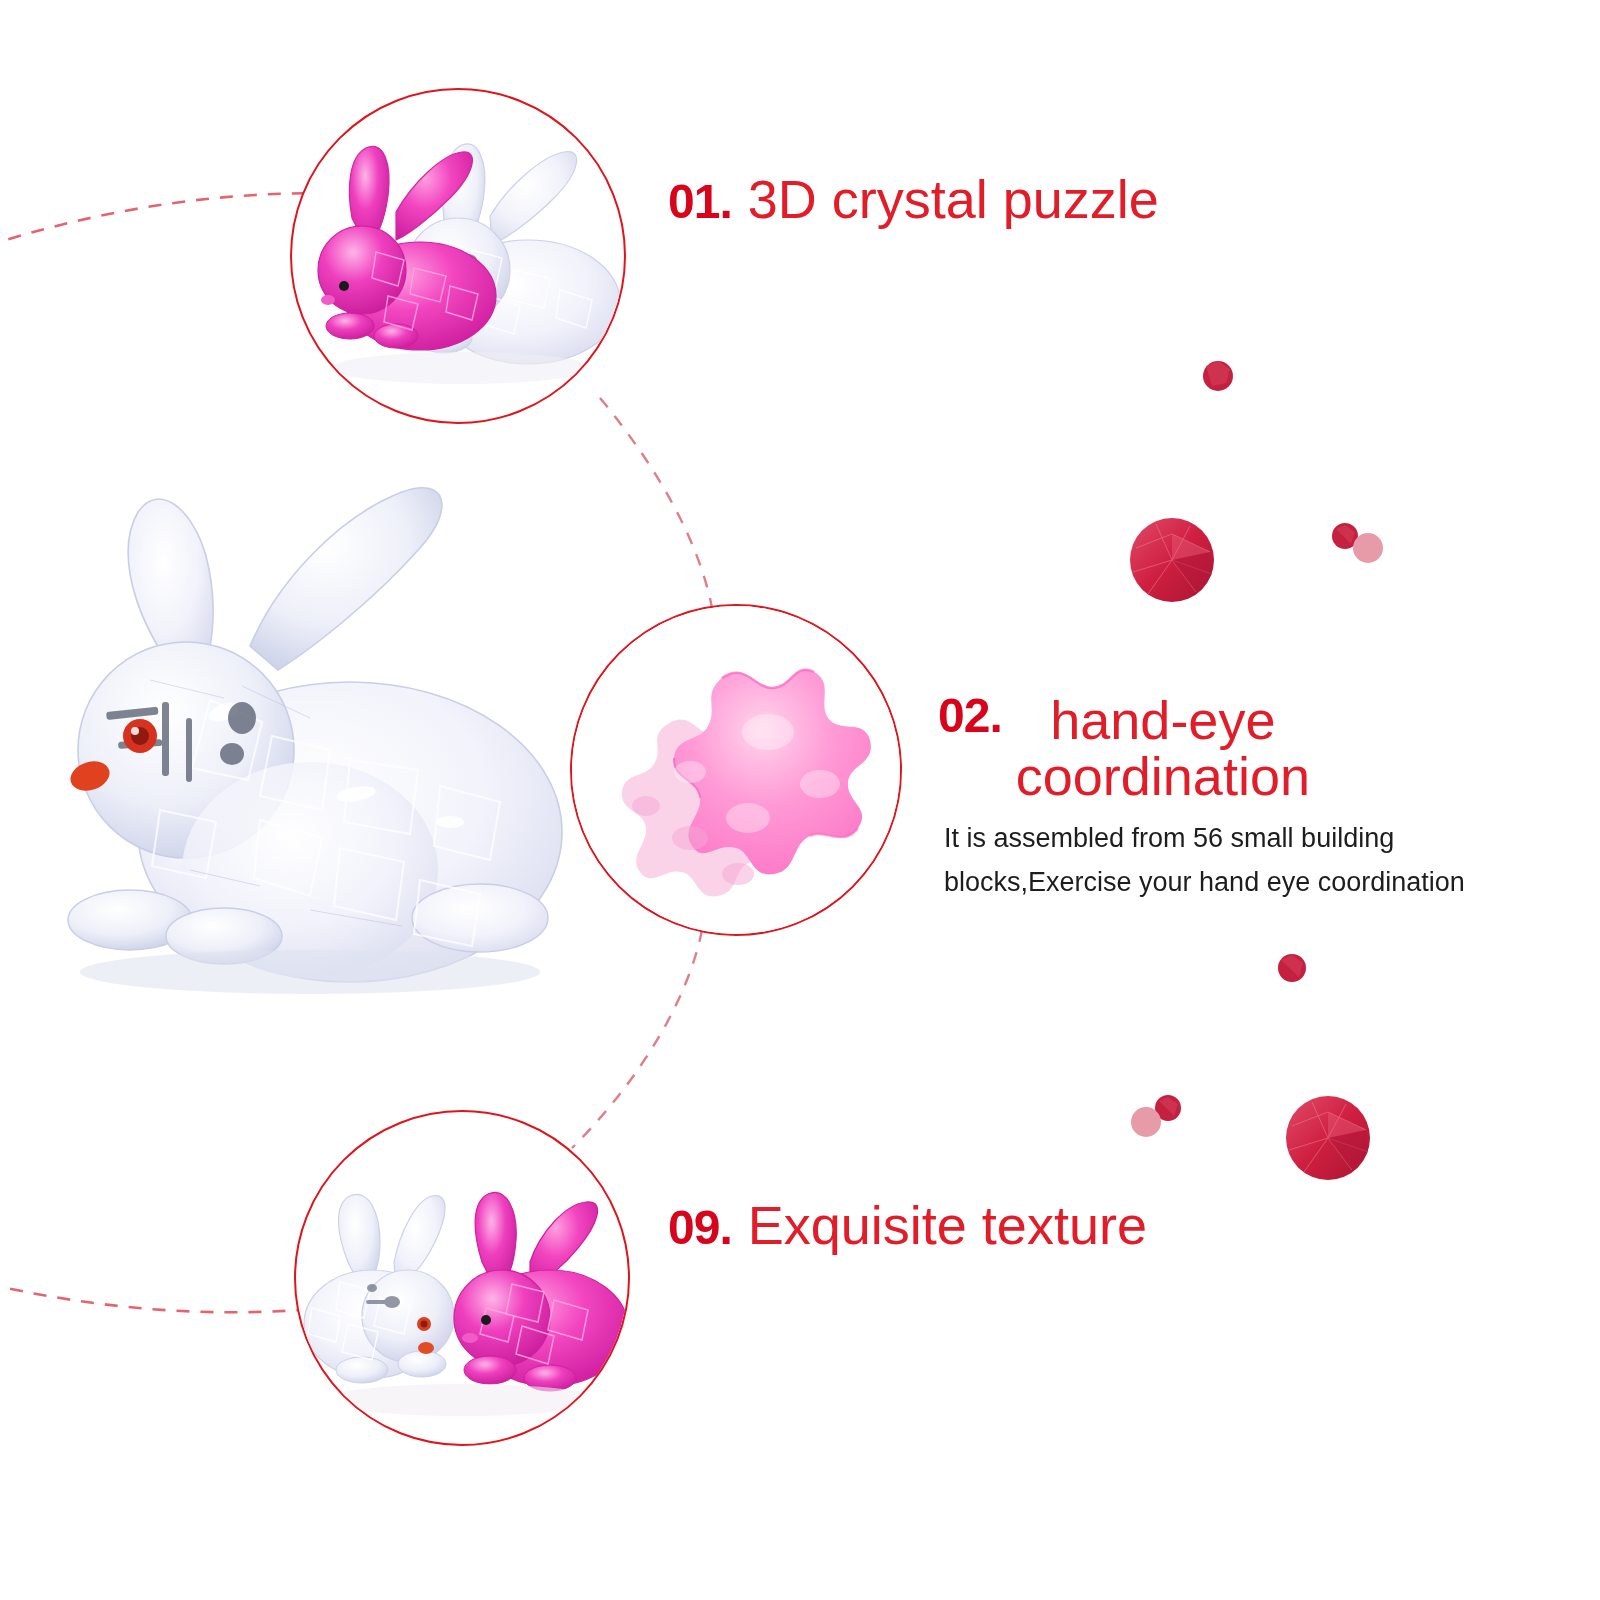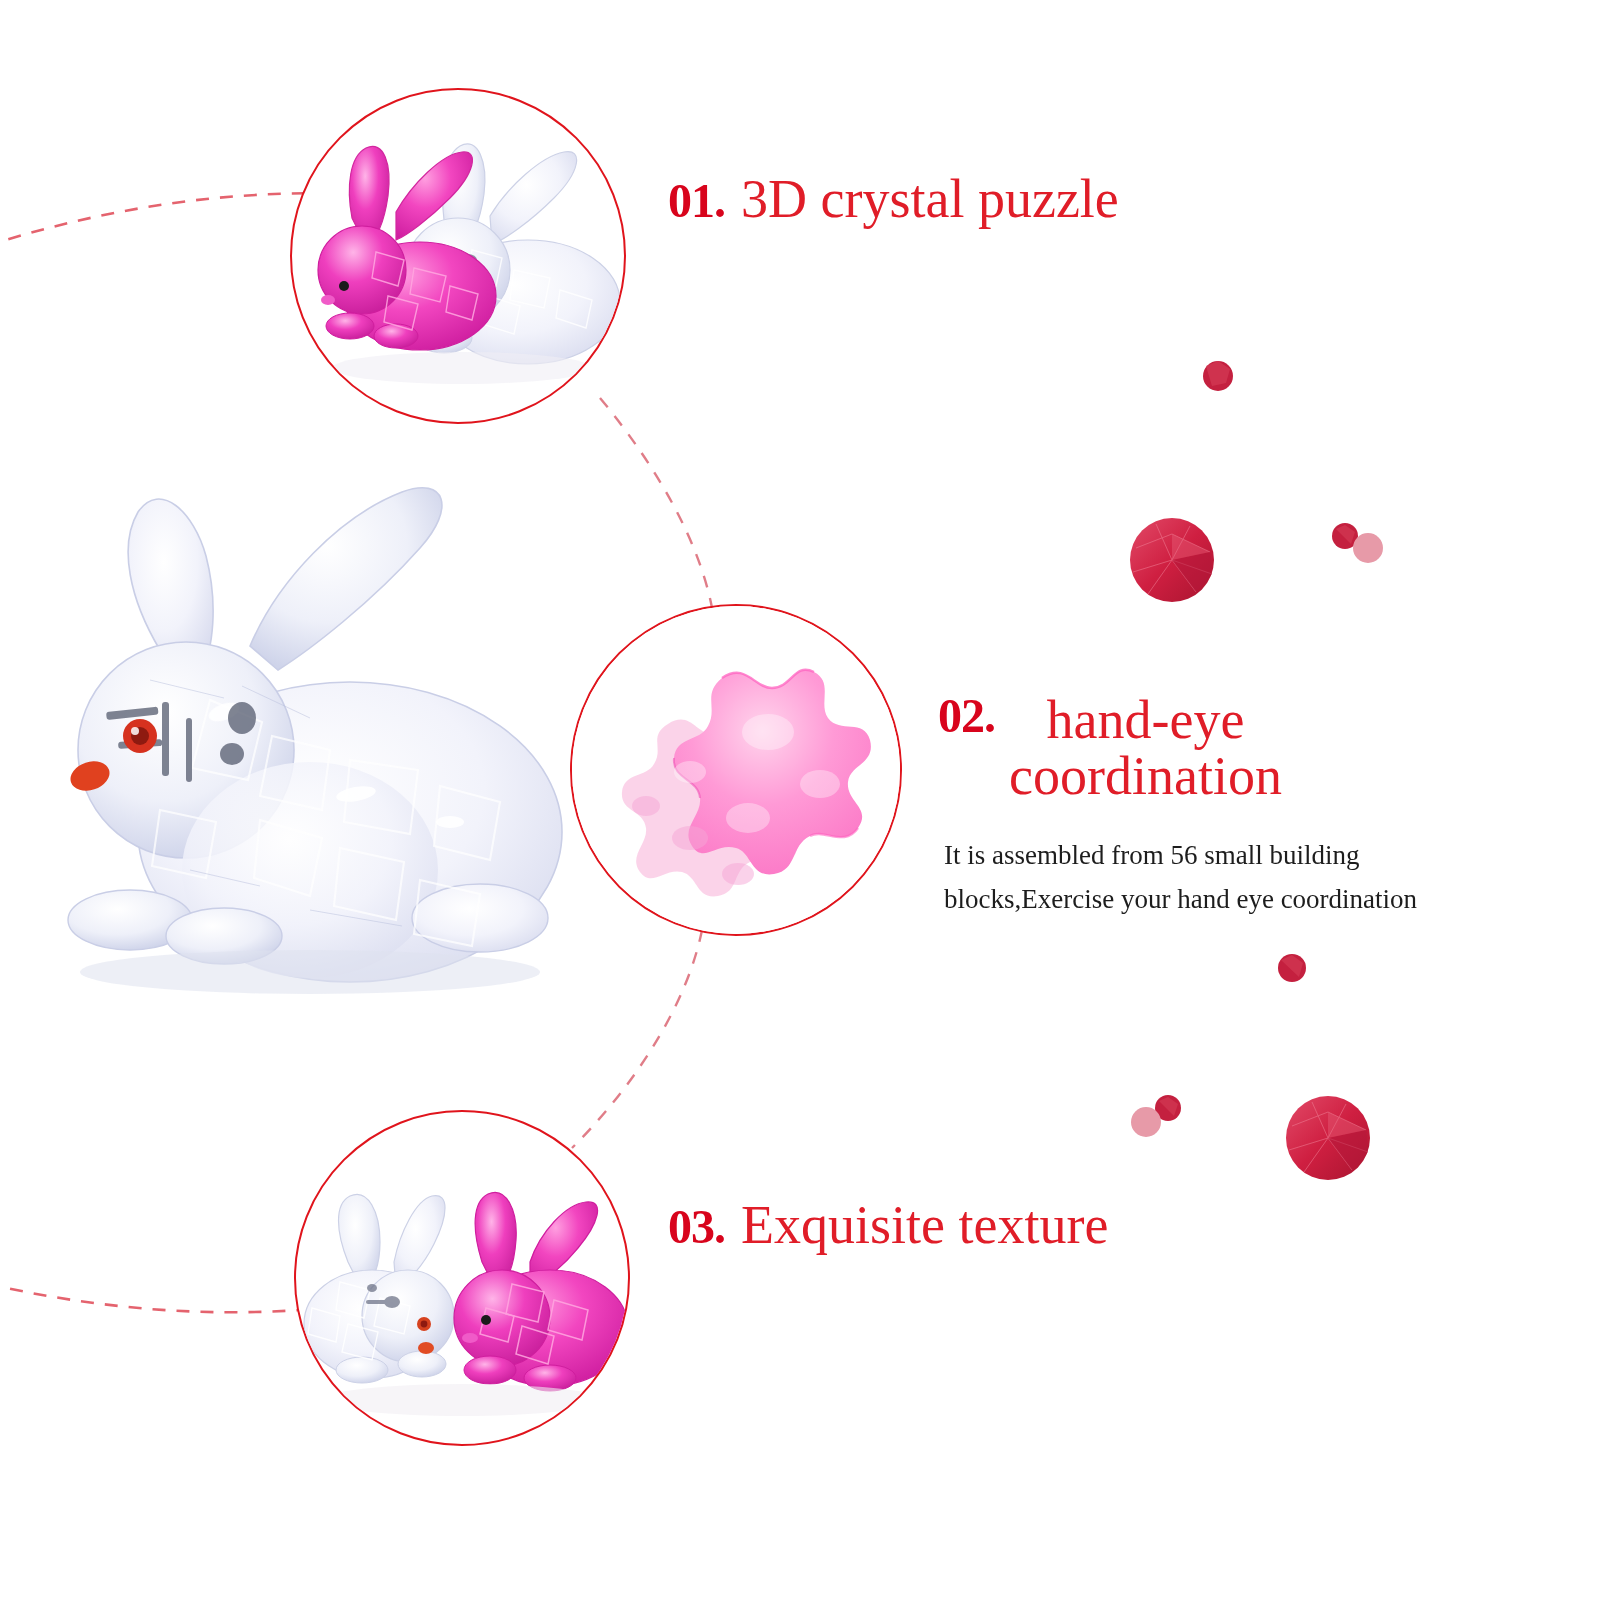"01. 3D crystal puzzle" #page { font-family: Liberation Serif, serif -> Liberation Sans, sans-serif }
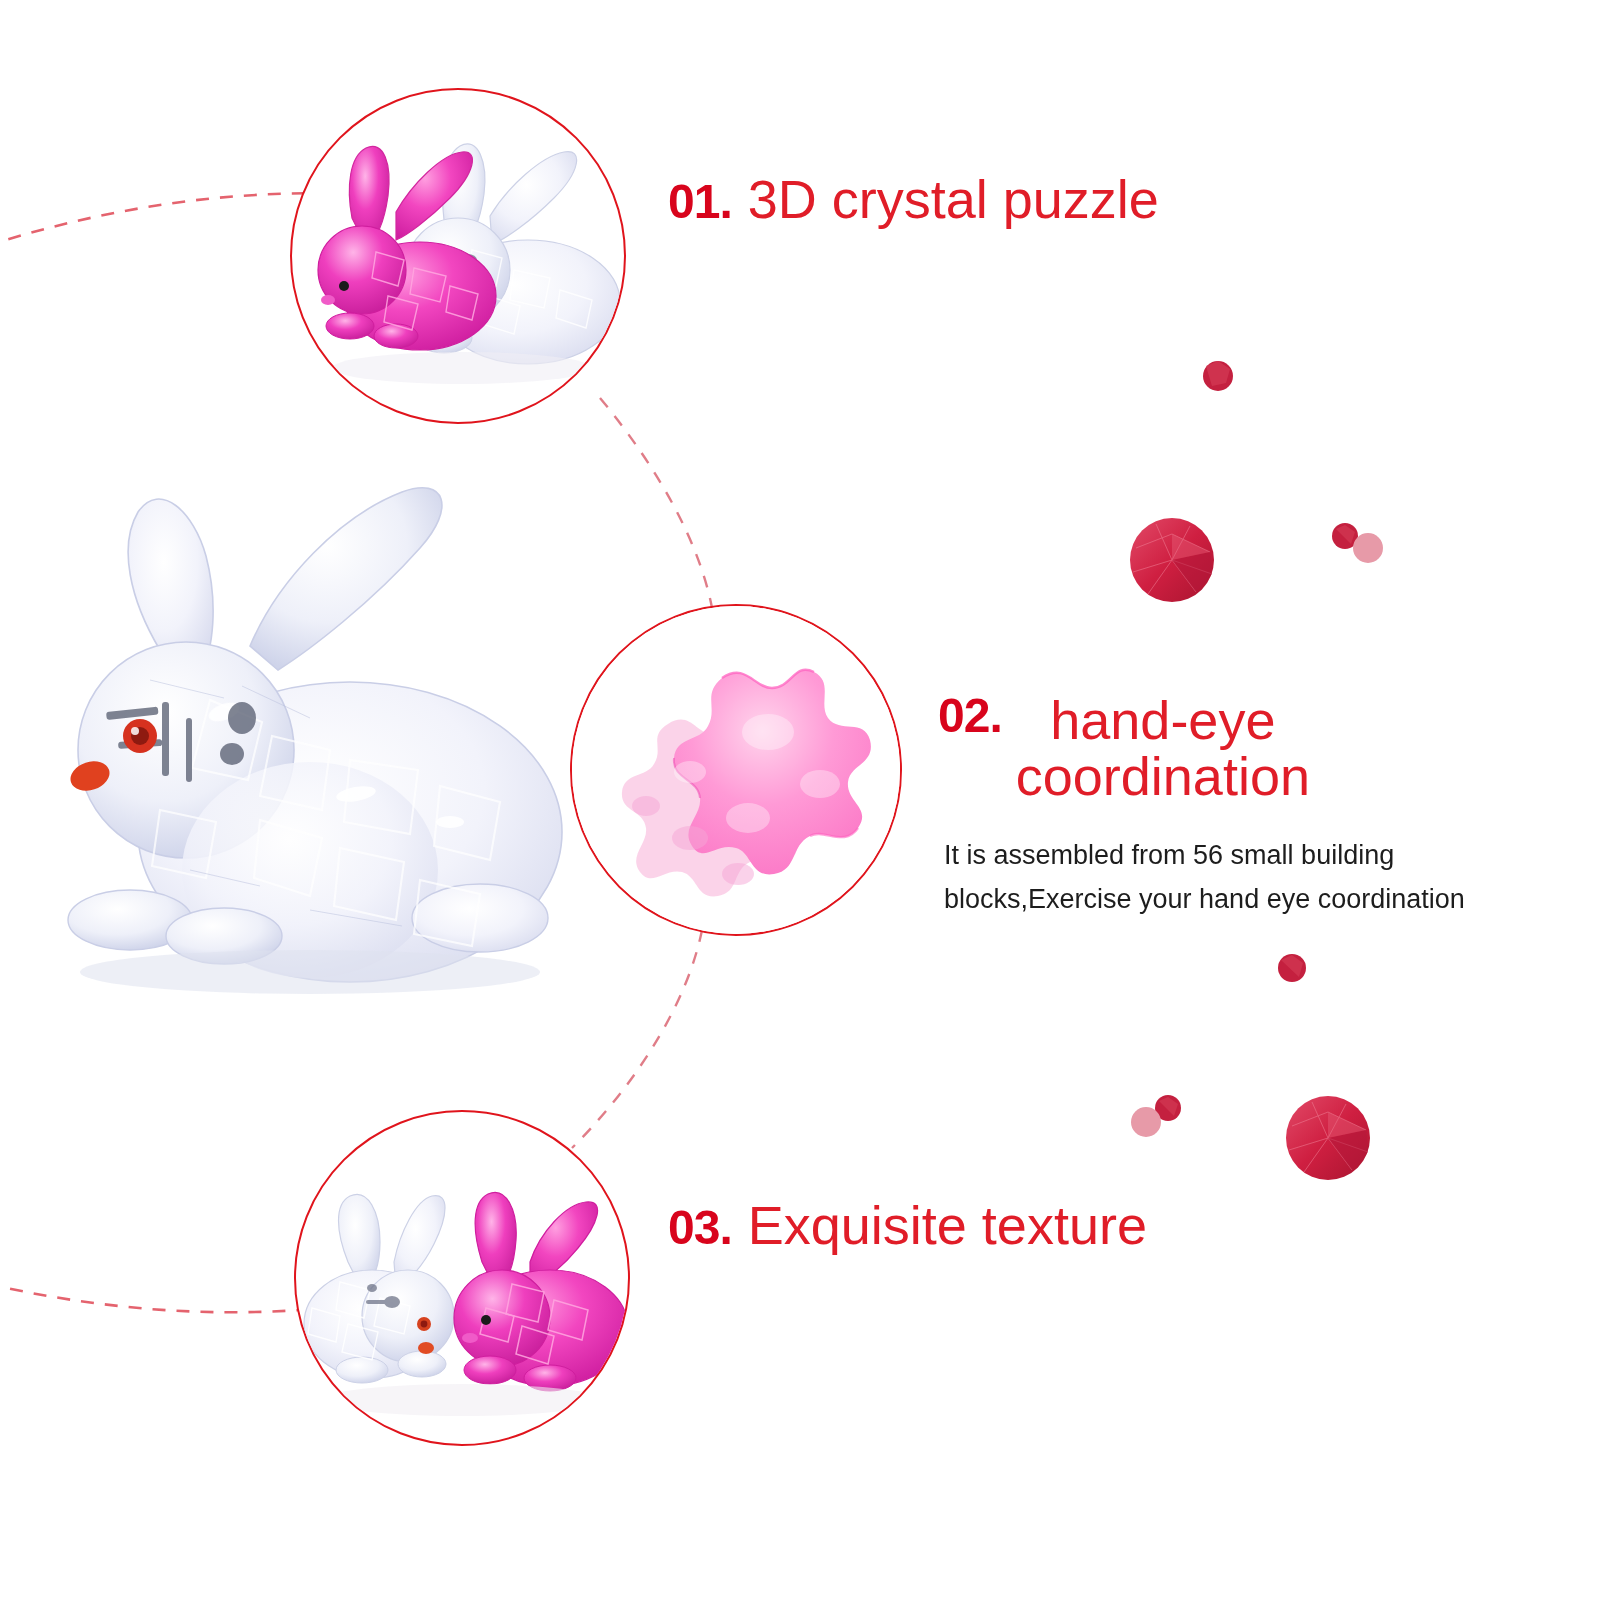"It is assembled from 56" #feature-02 .feature-body { margin-top: 30px -> 13px }
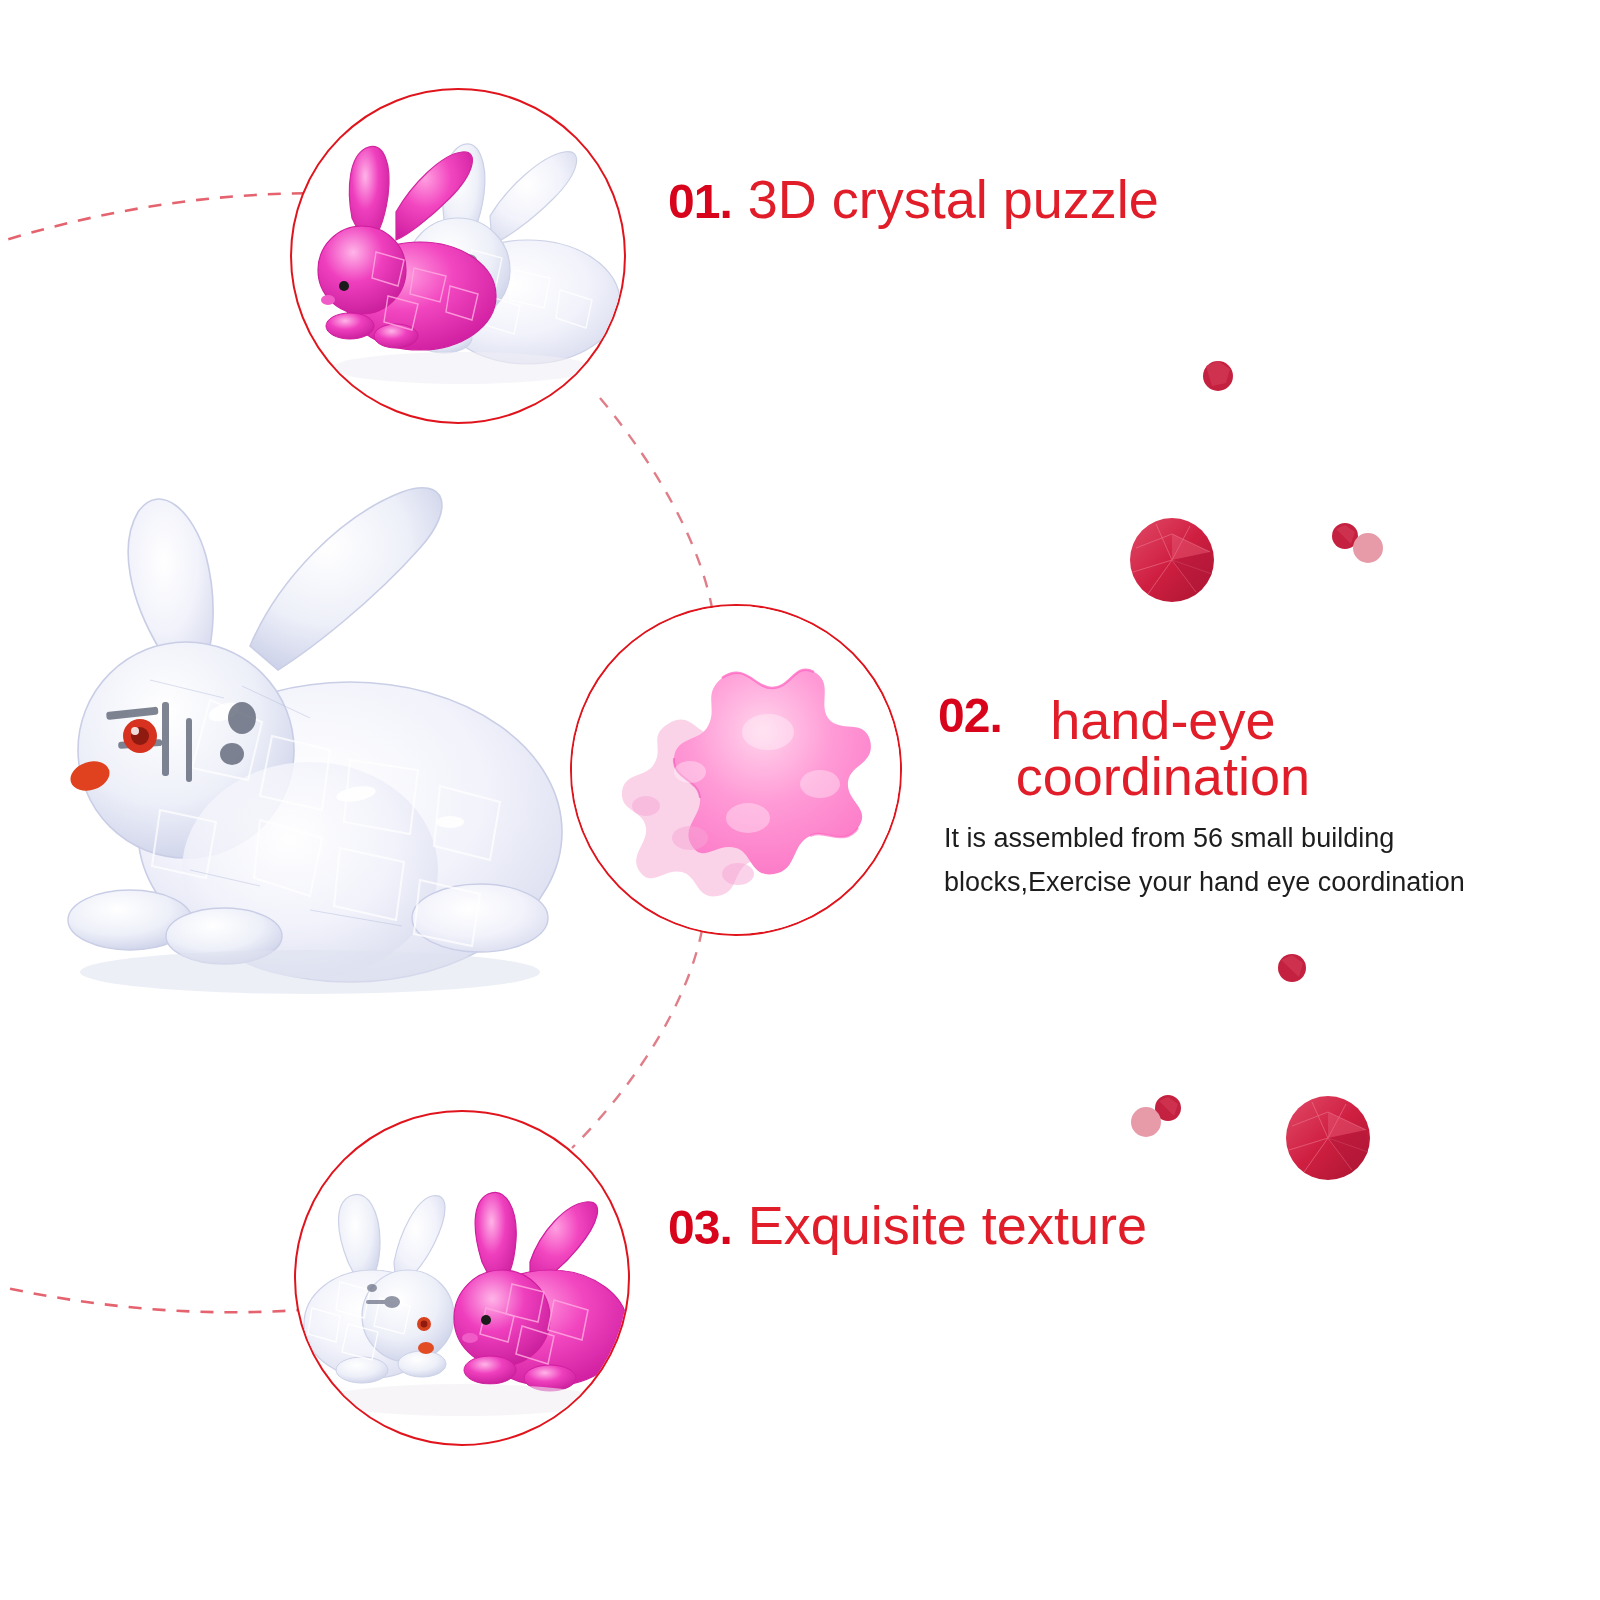"03." span.feat-num { text: 03 -> 09 }
